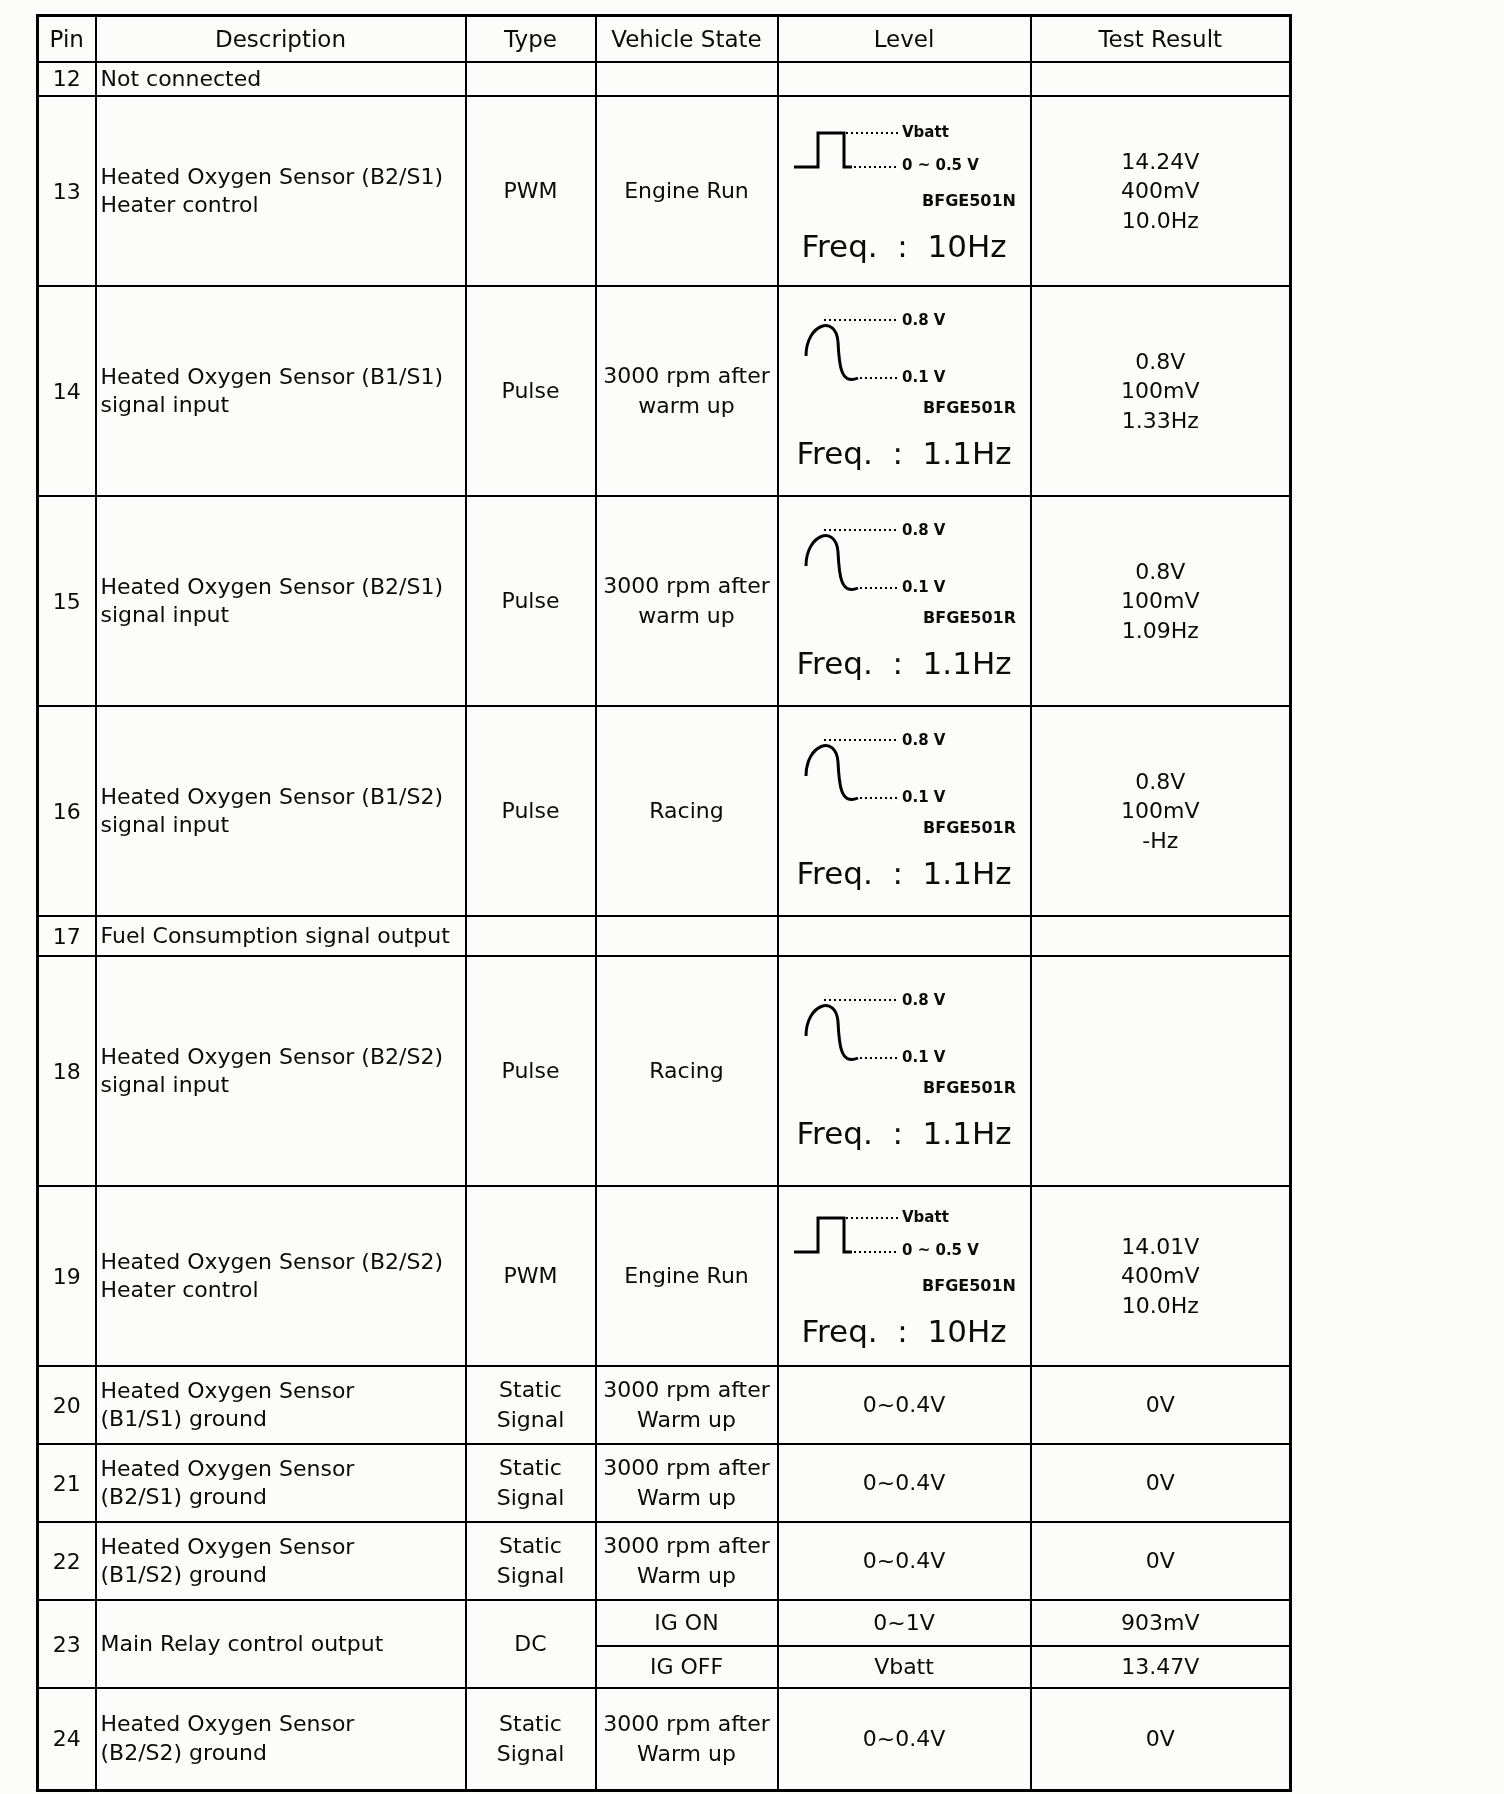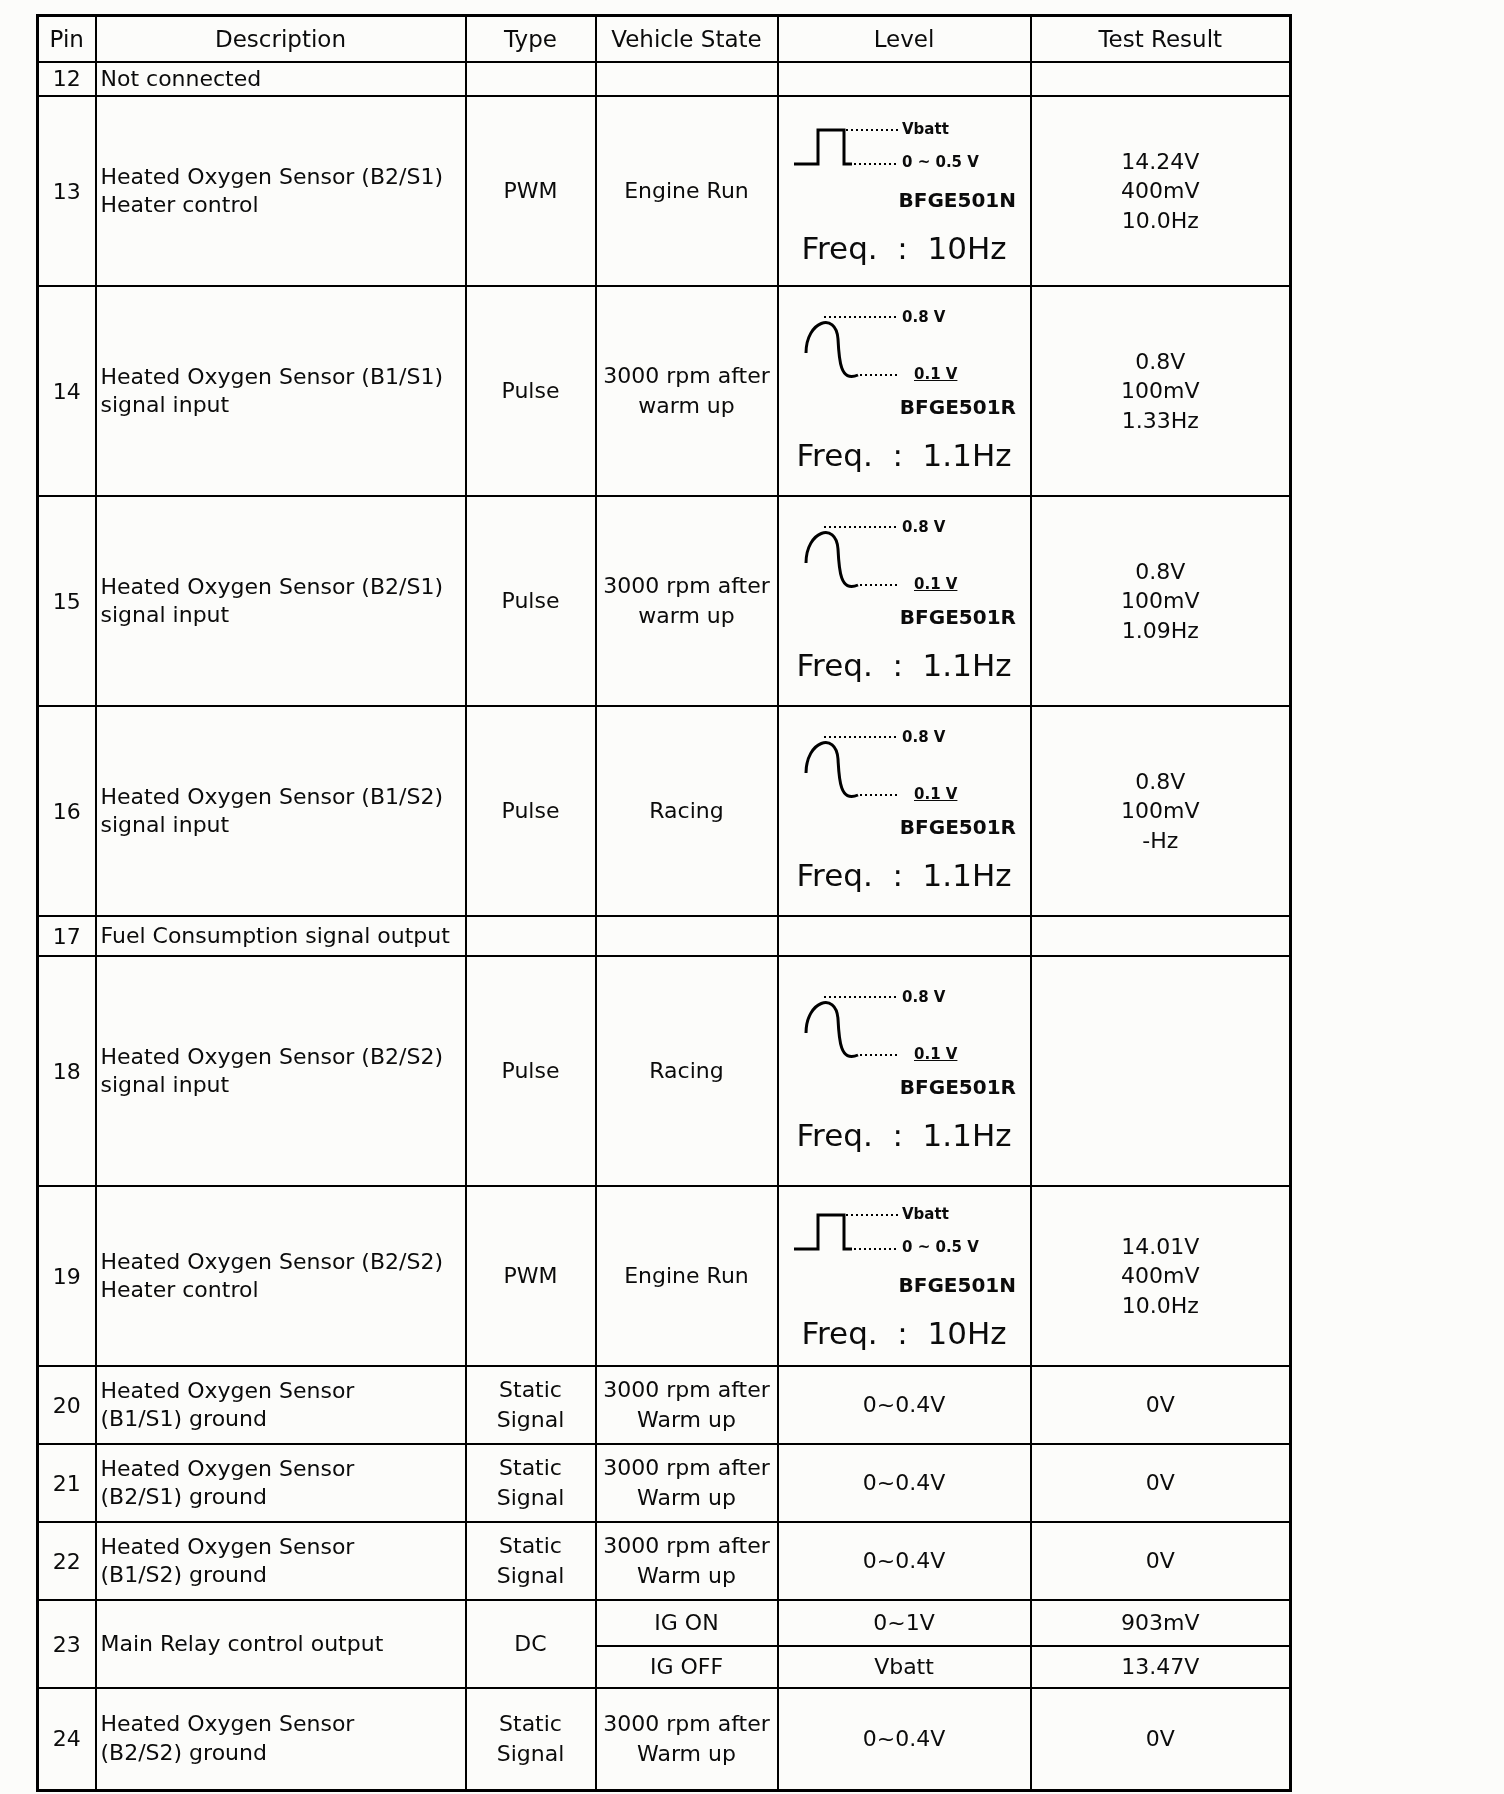"BFGE501N" .wave-code { font-size: 20px -> 16px }
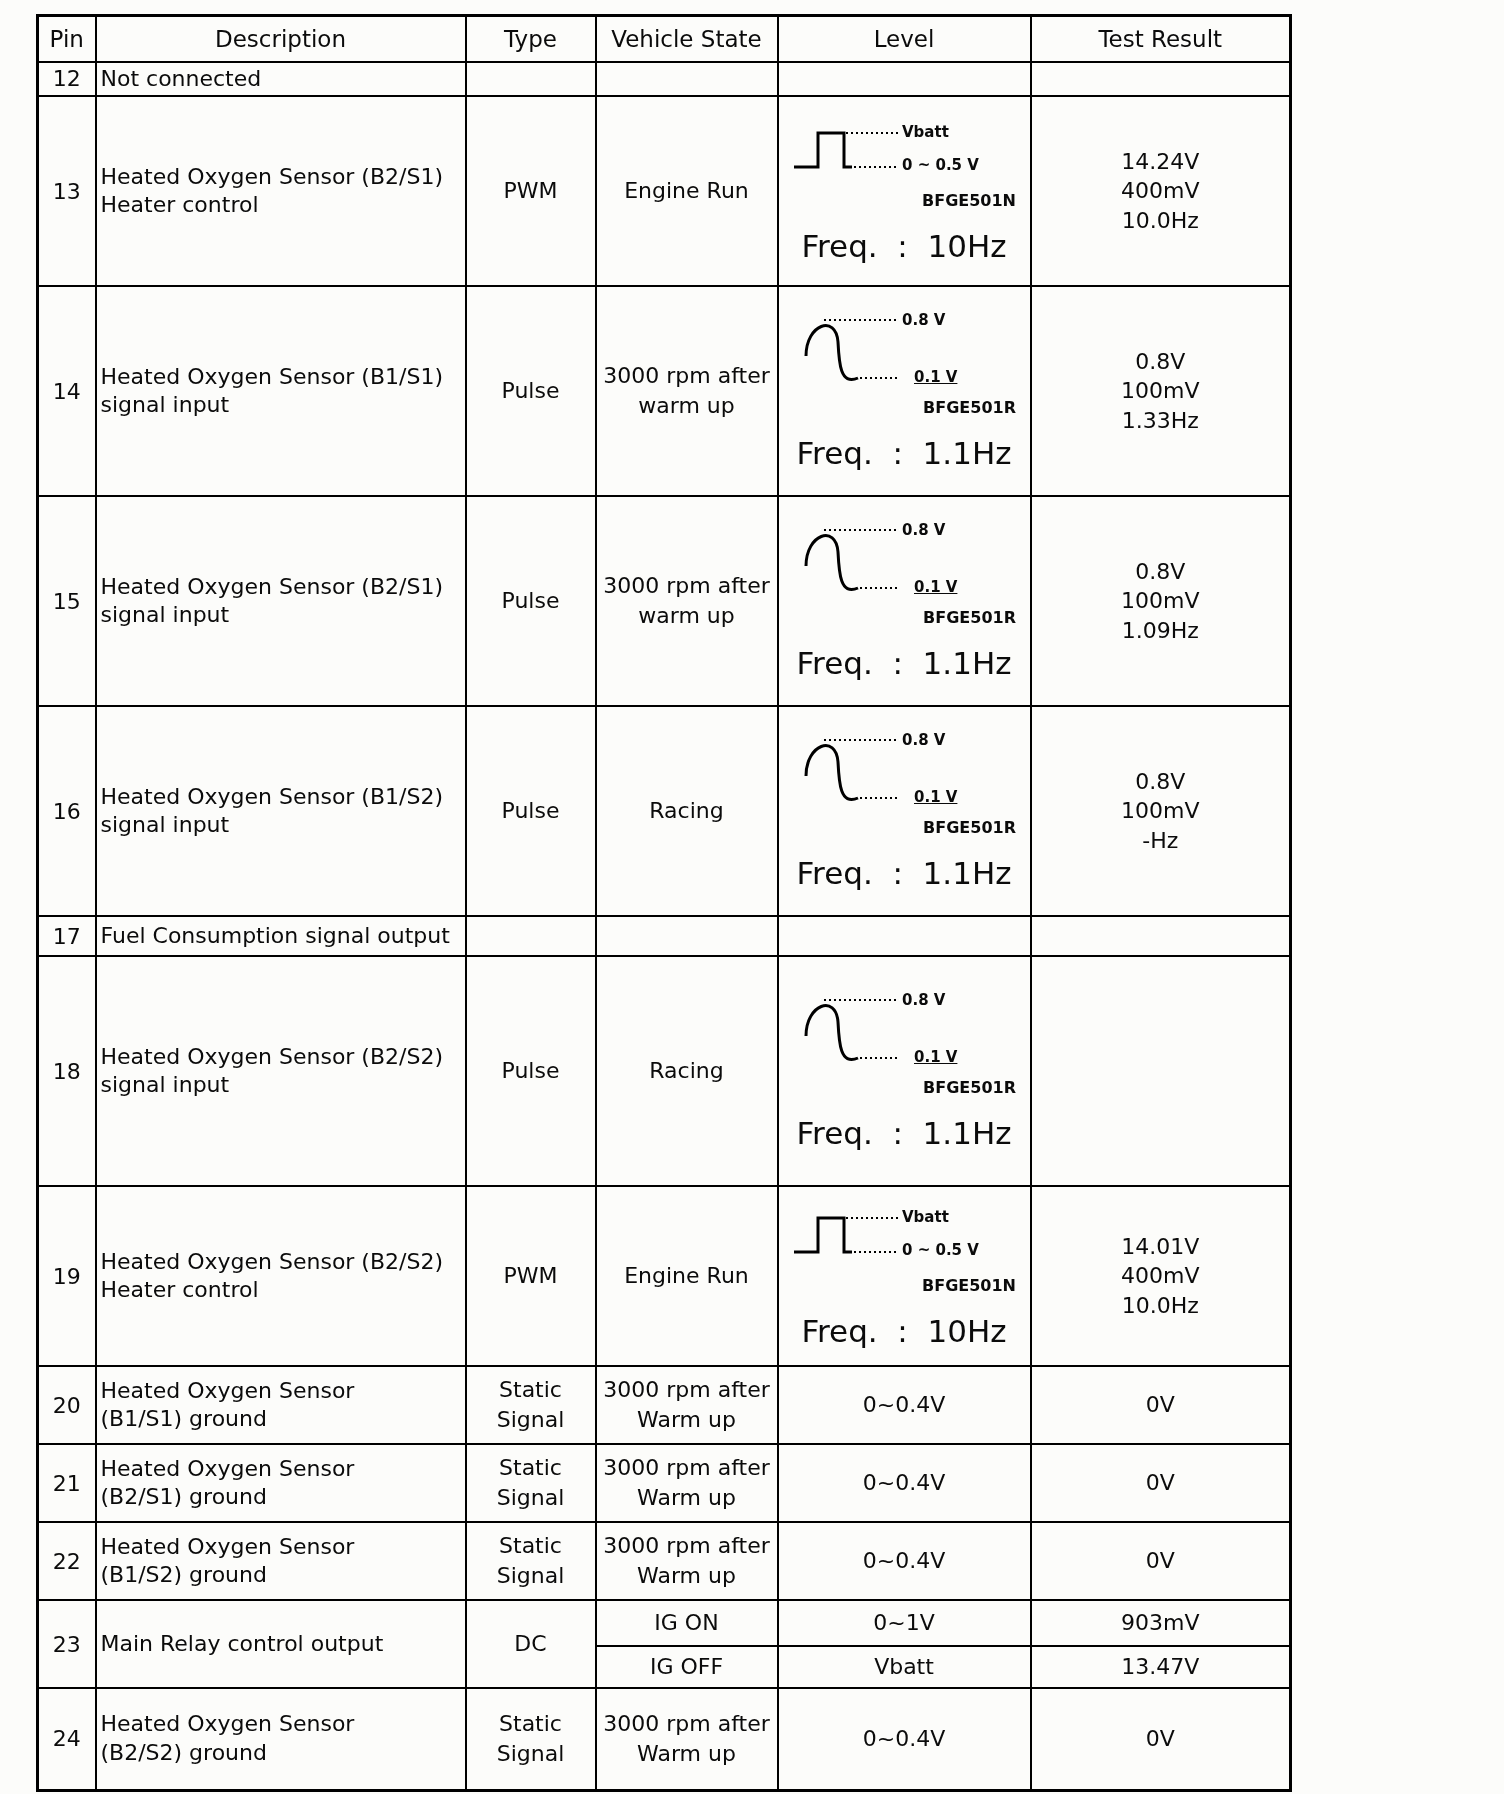"0.1 V" .sine .wl-b { left: 124px -> 112px; text-decoration: underline -> none }
